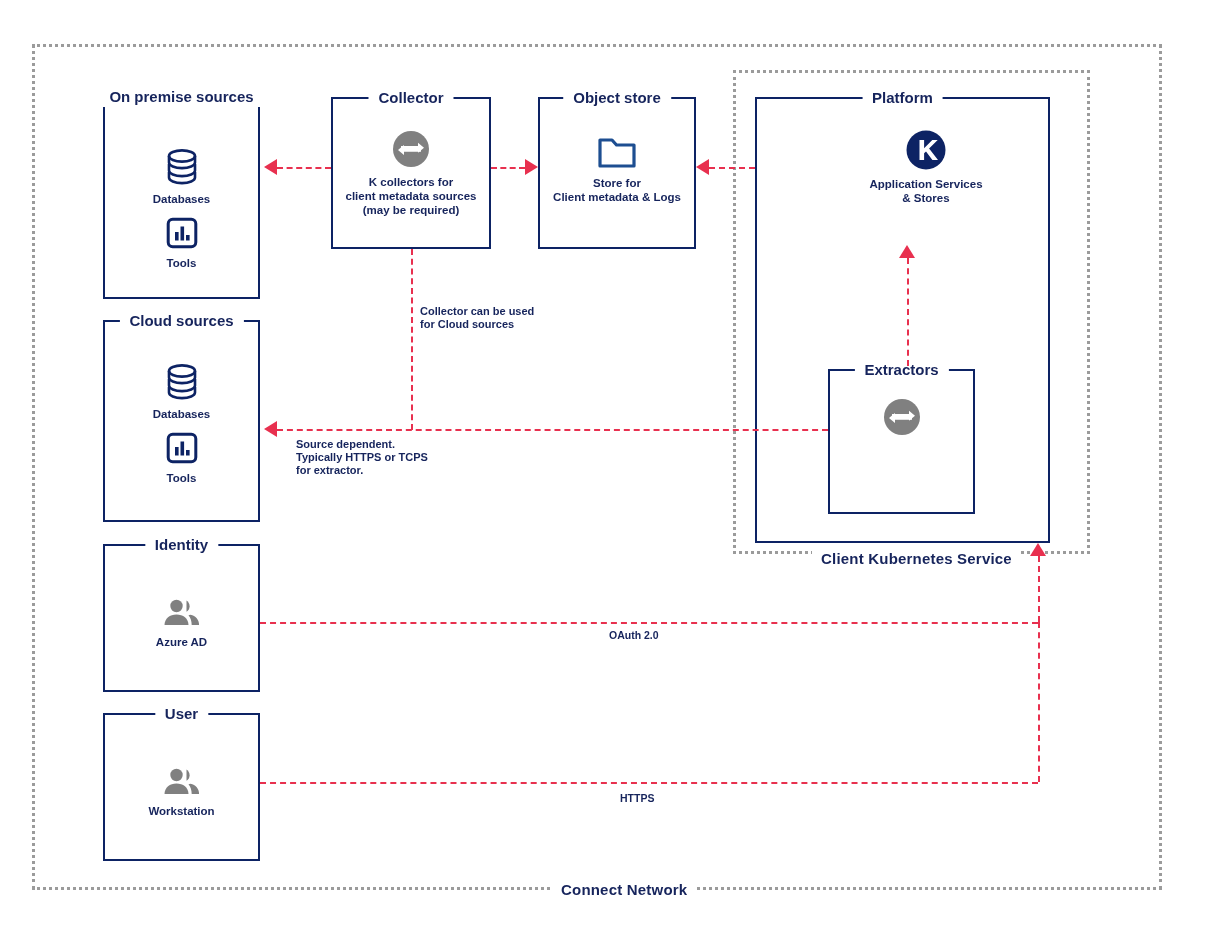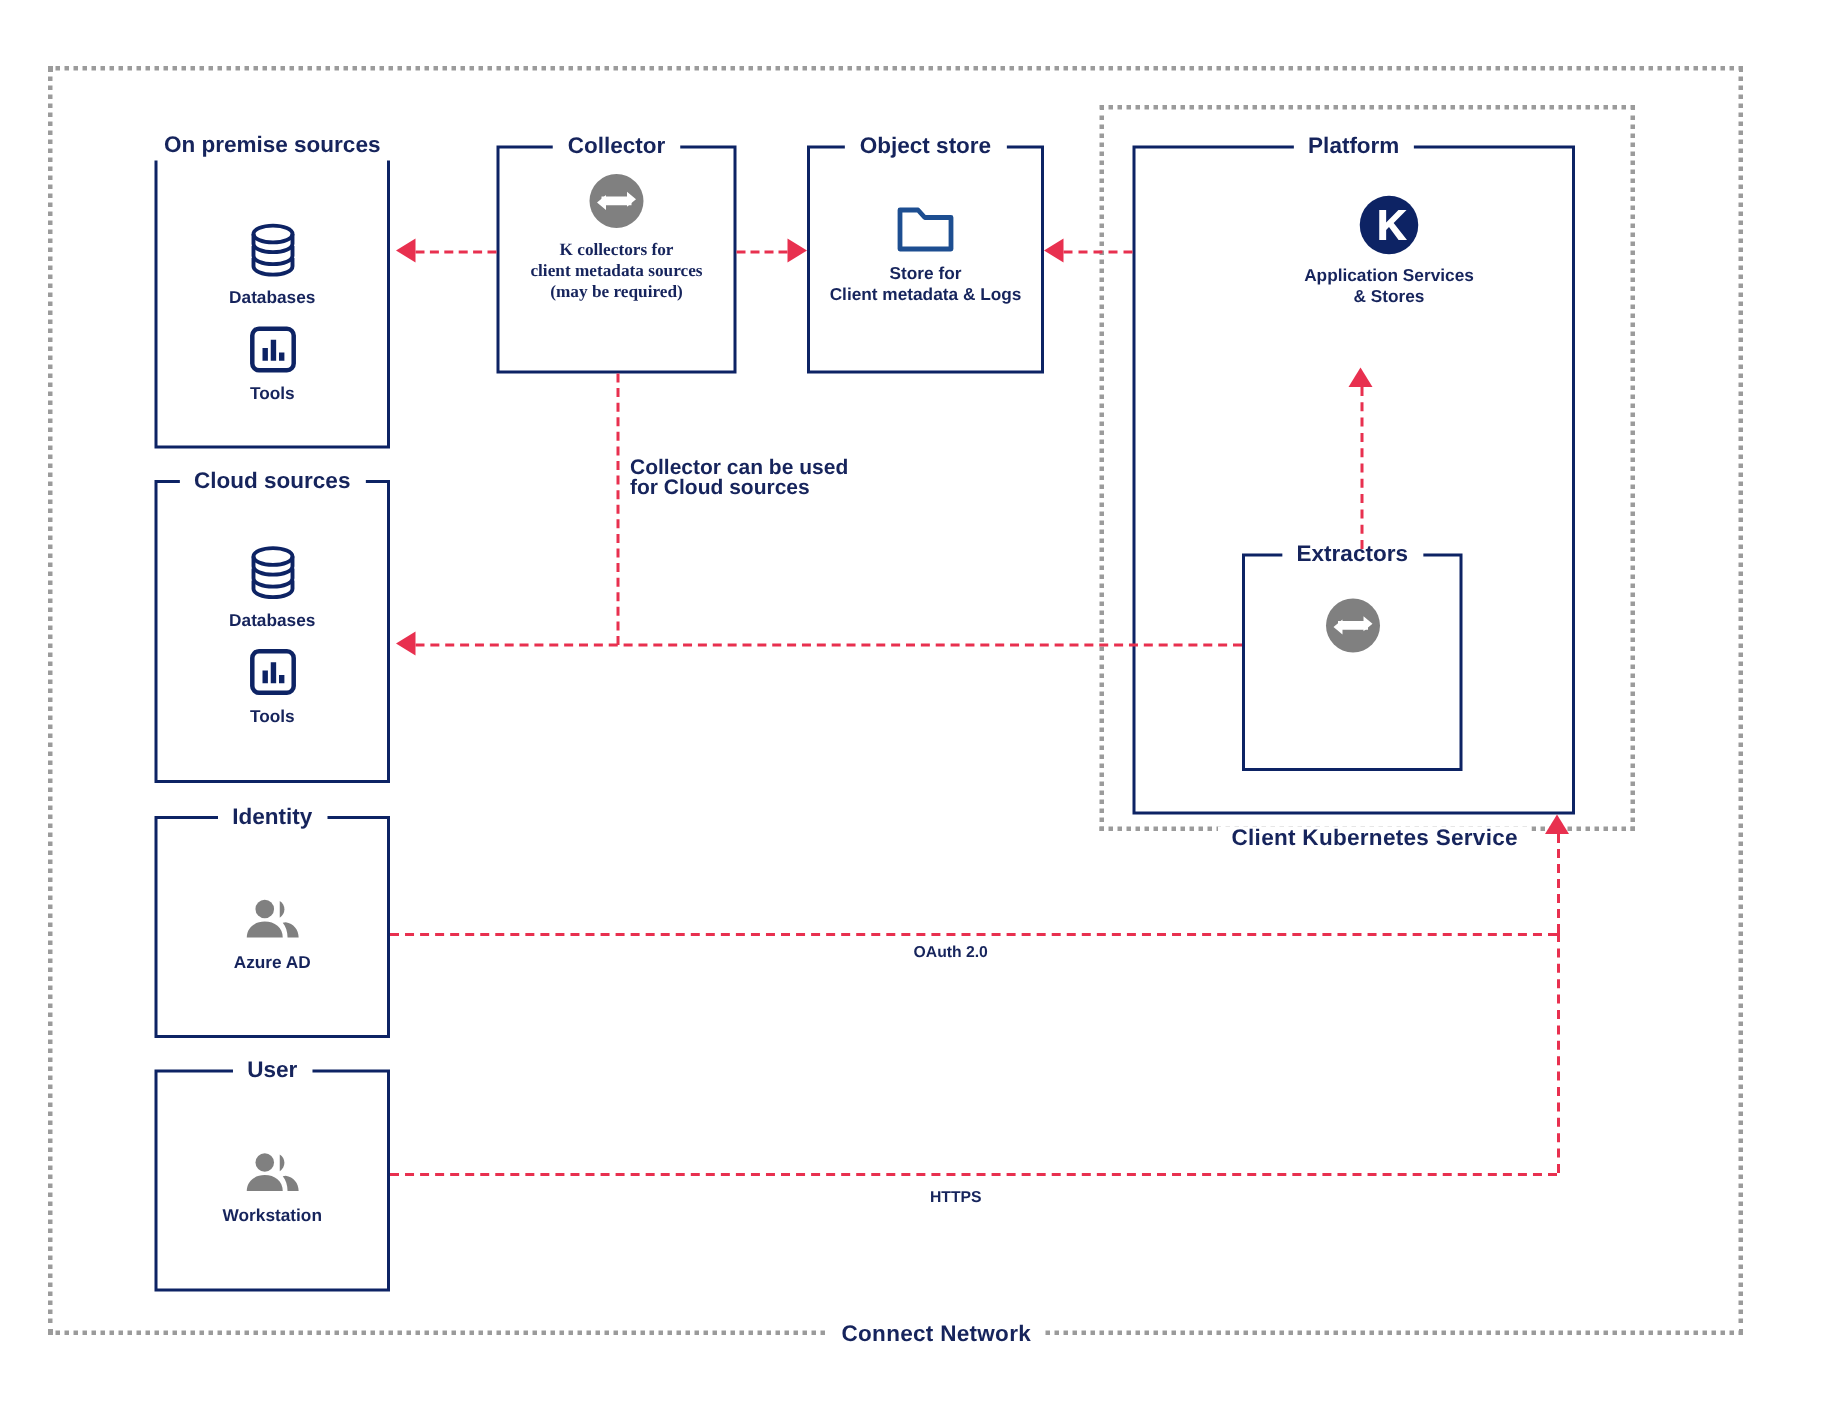"K collectors for" div.box-inner { font-family: Liberation Serif, serif -> none; top: 16px -> 31px }
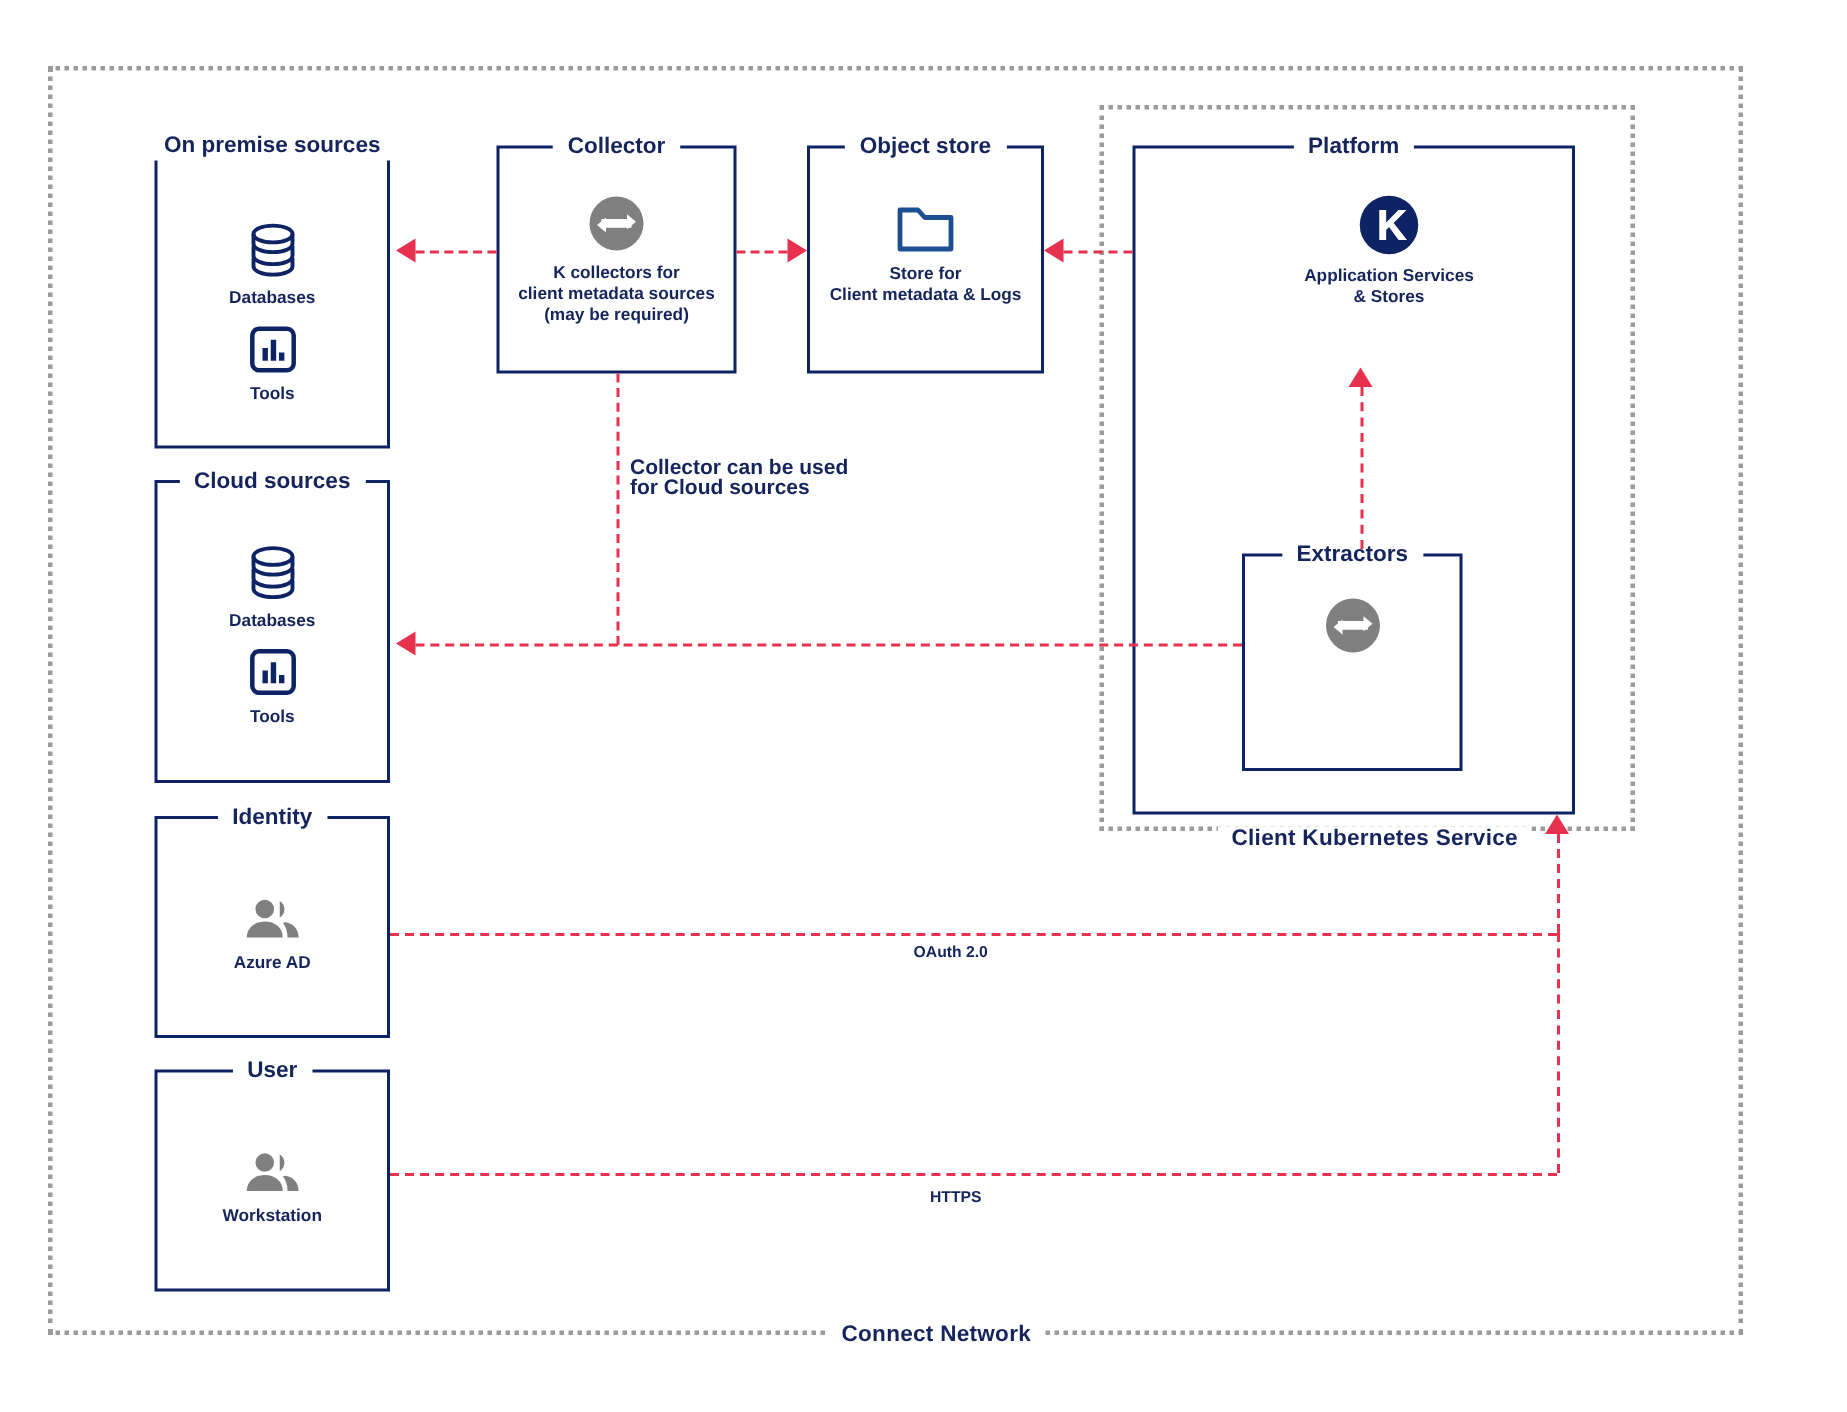"Collector can be used" .note { font-size: 14px -> 11px }
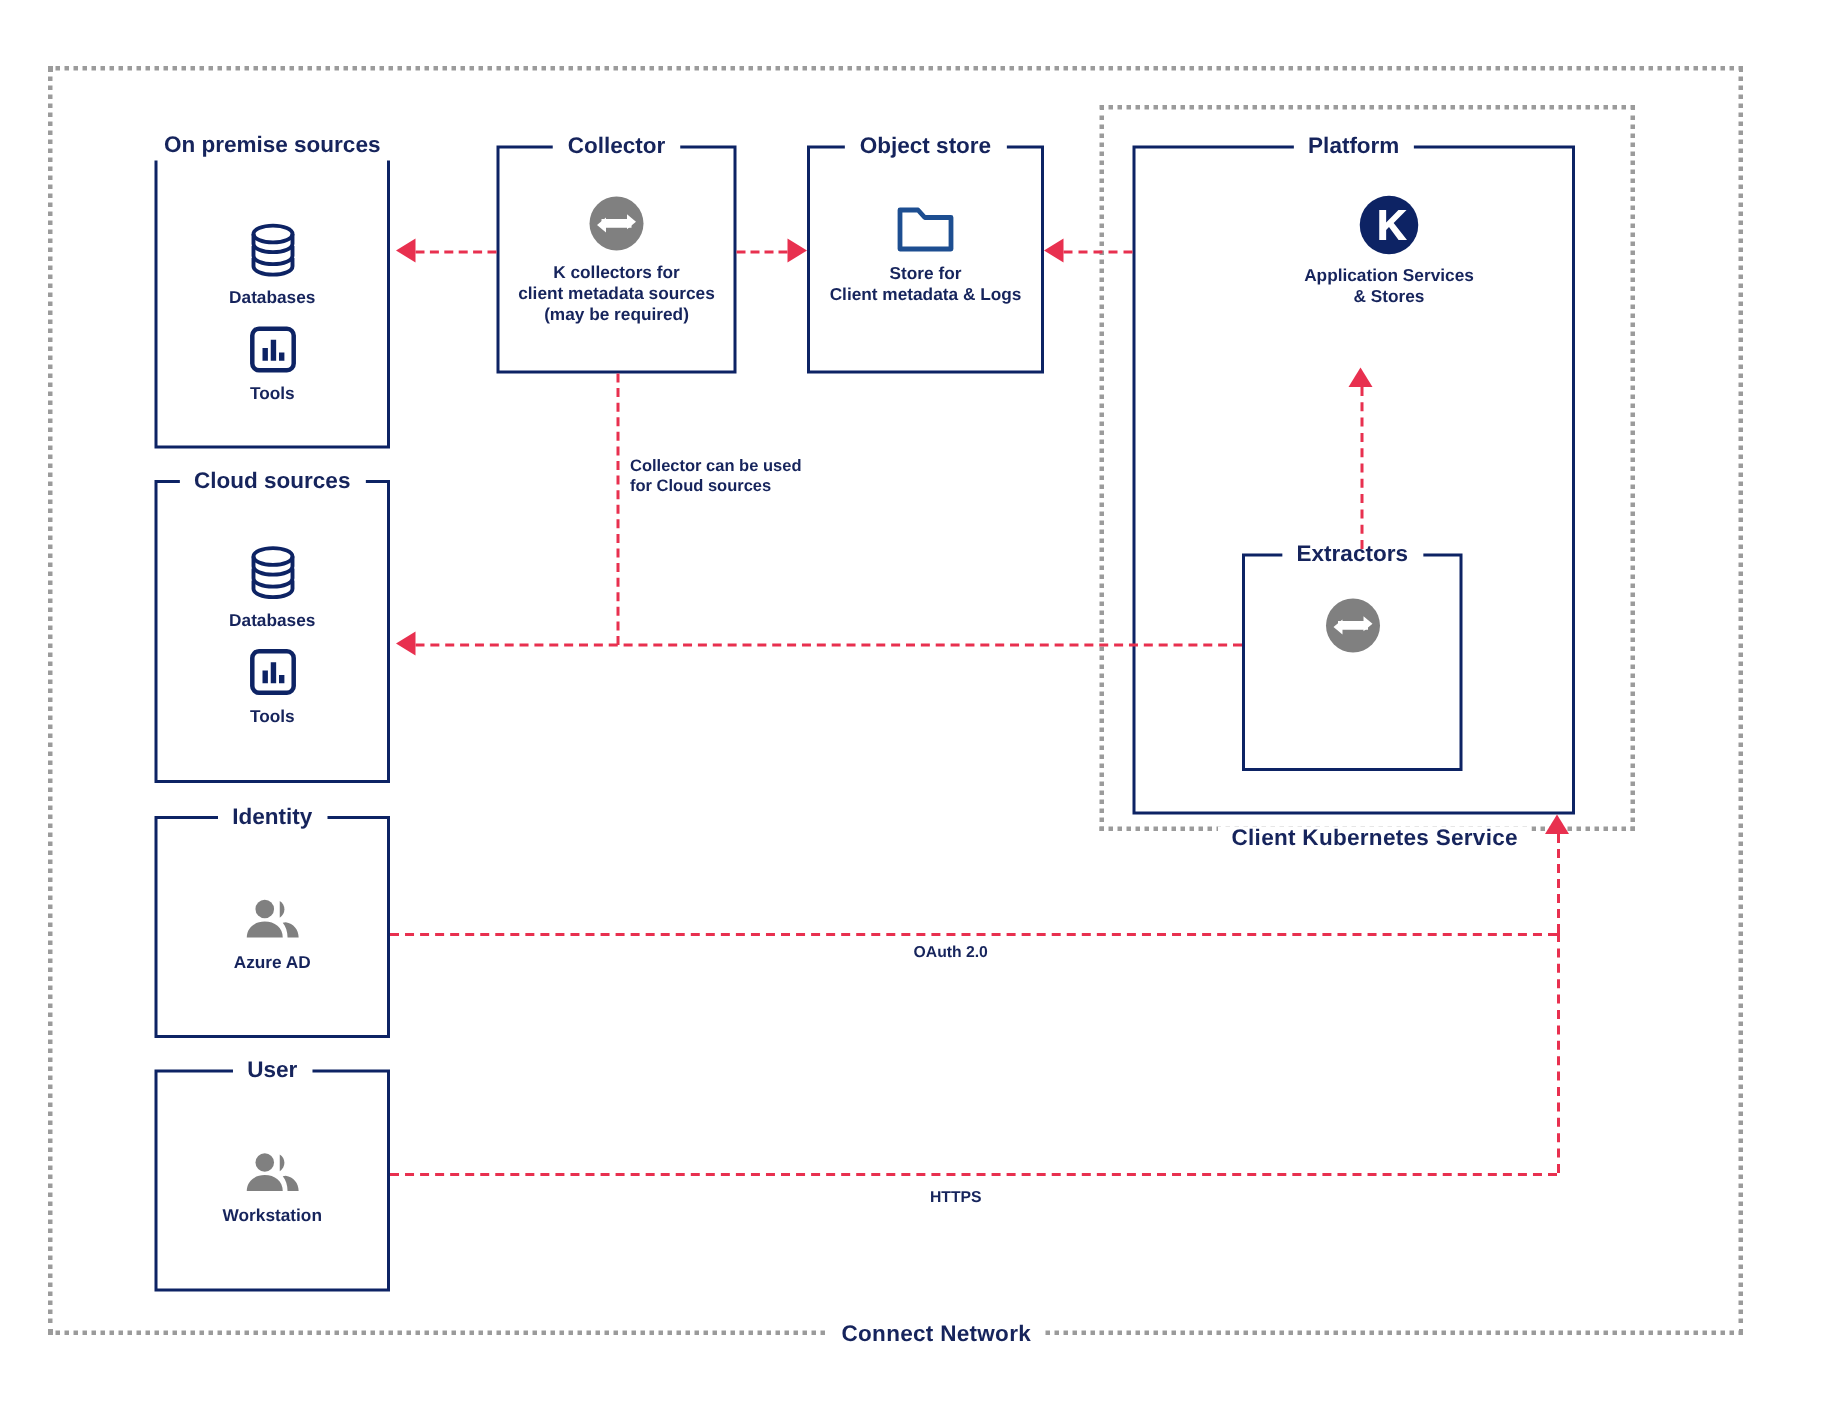"Source dependent." div.note { html: none -> <div>Source dependent. Typically HTTPS or TCPS for extractor.</div> }
